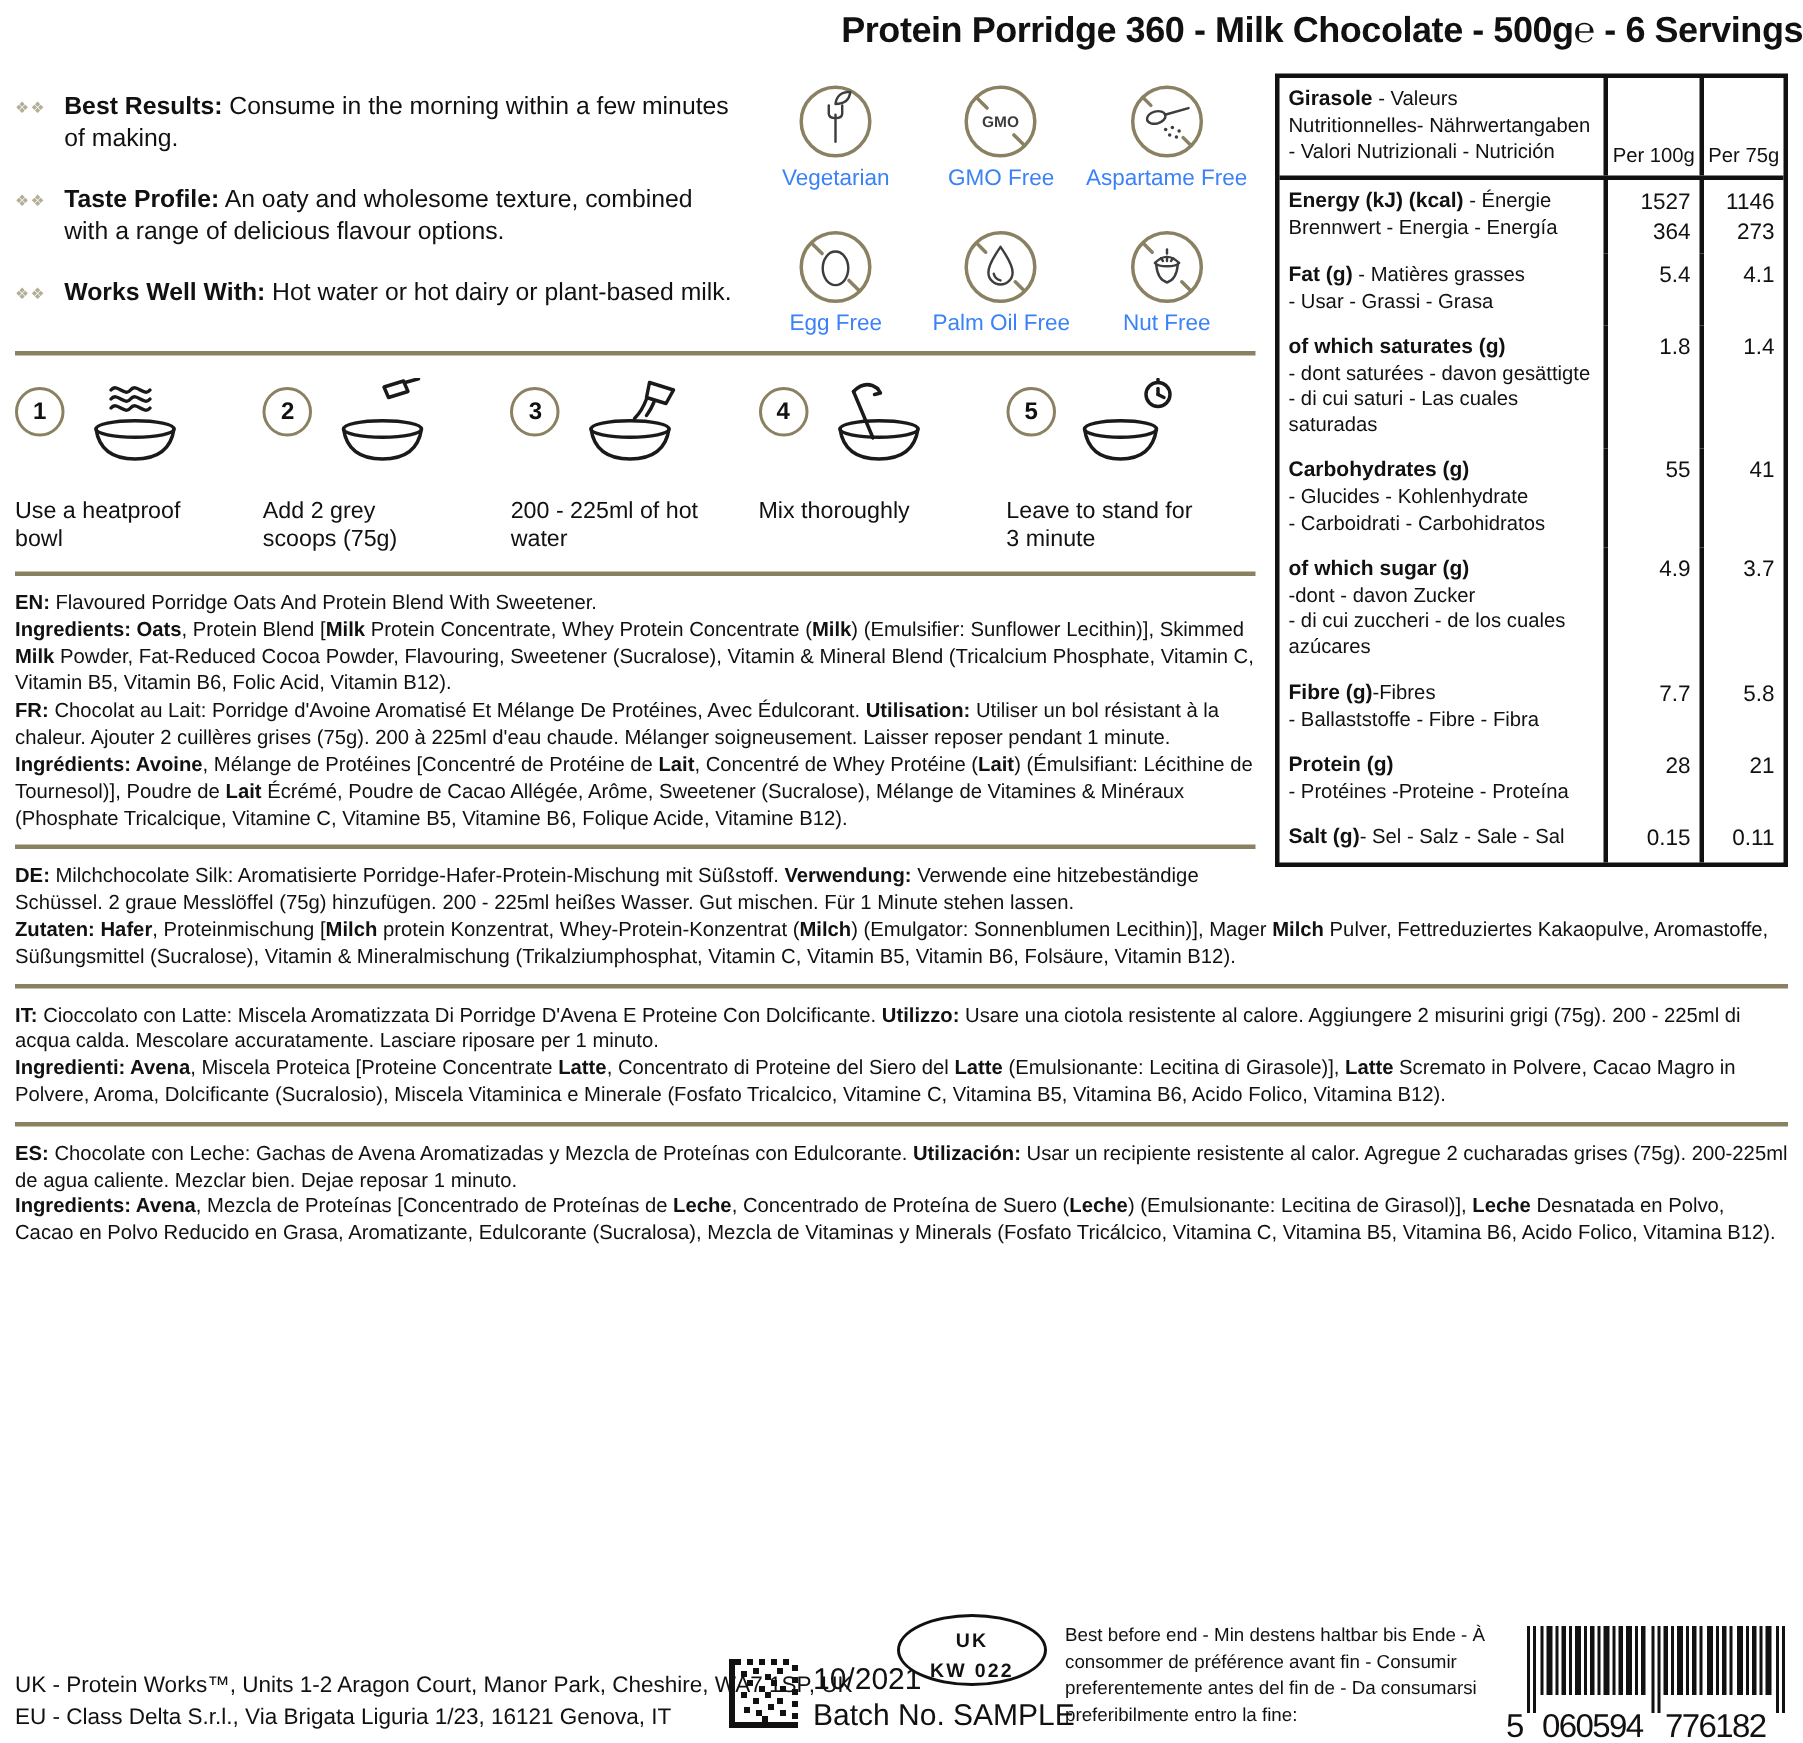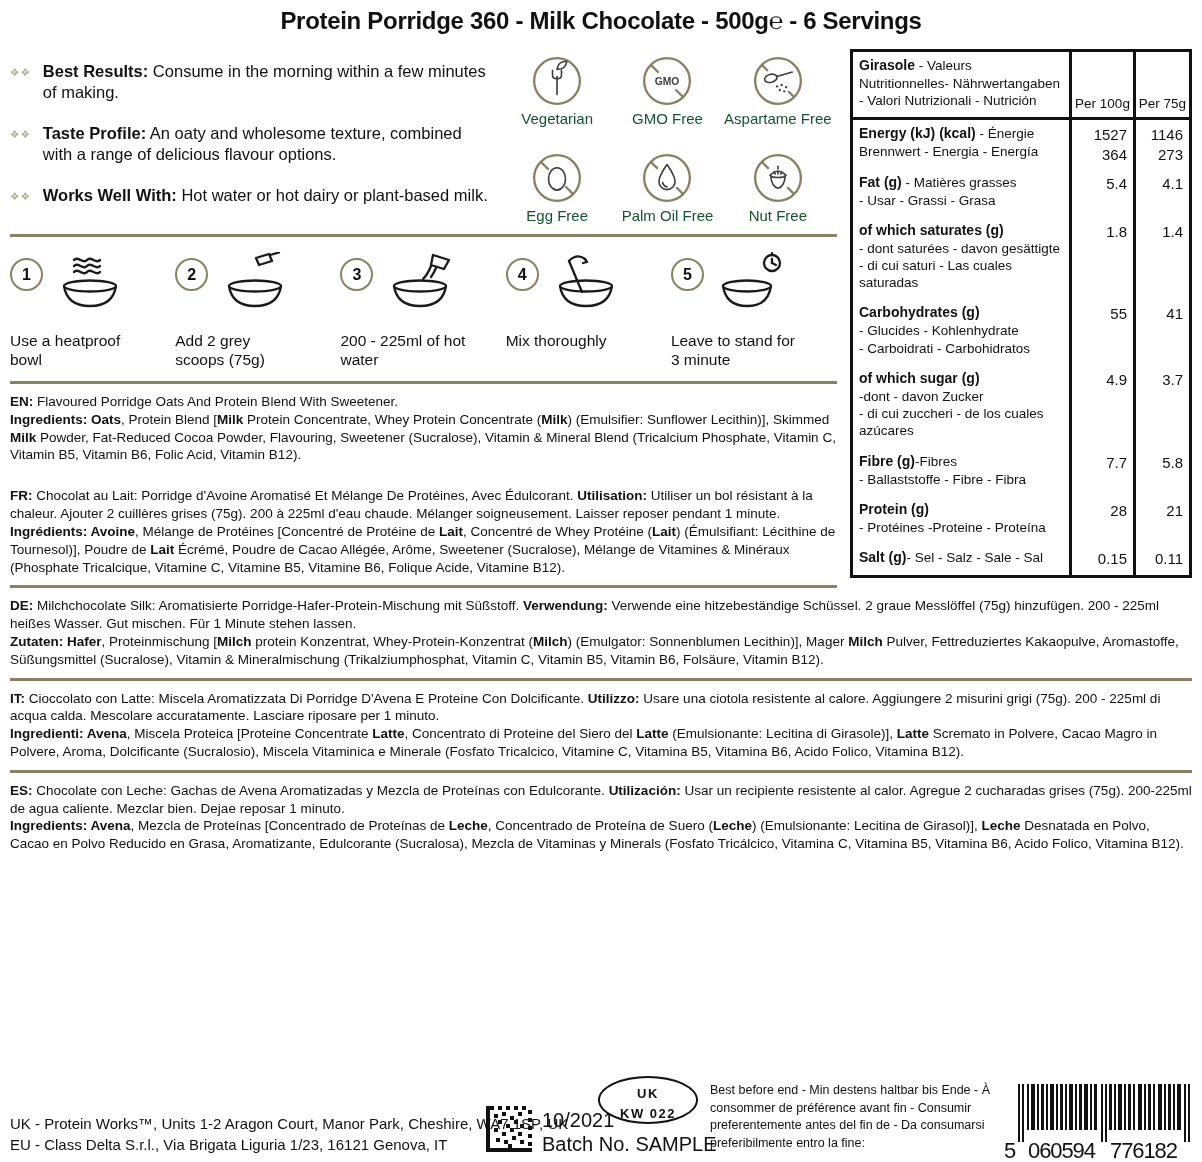"Protein Porridge 360 - Milk" .title { text-align: center -> right }
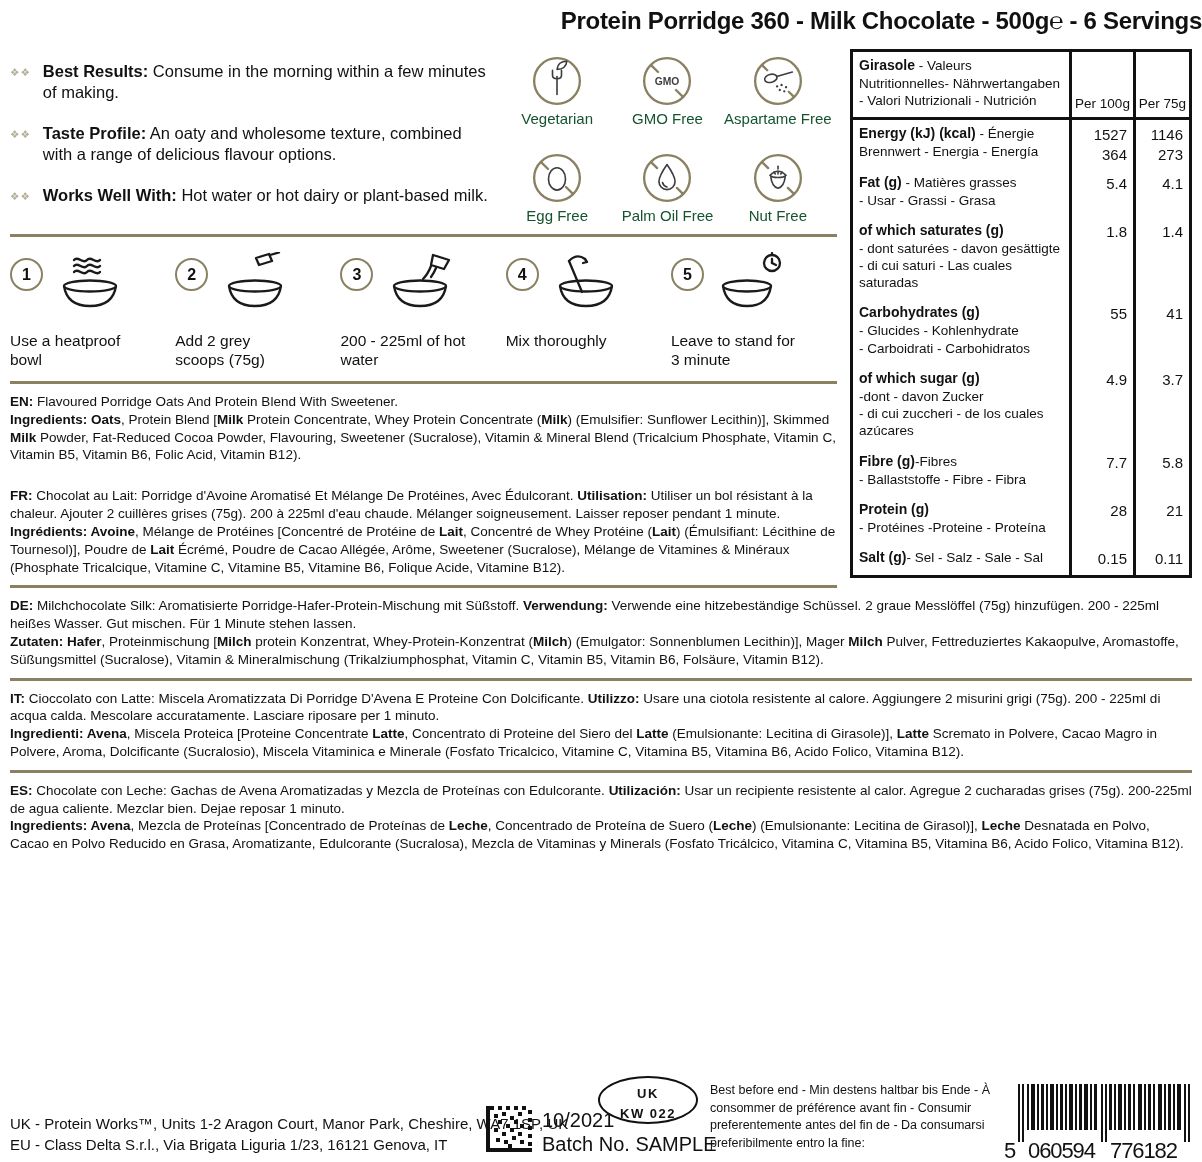"Vegetarian" .badge-label { color: #14532d -> #3b82f6 }
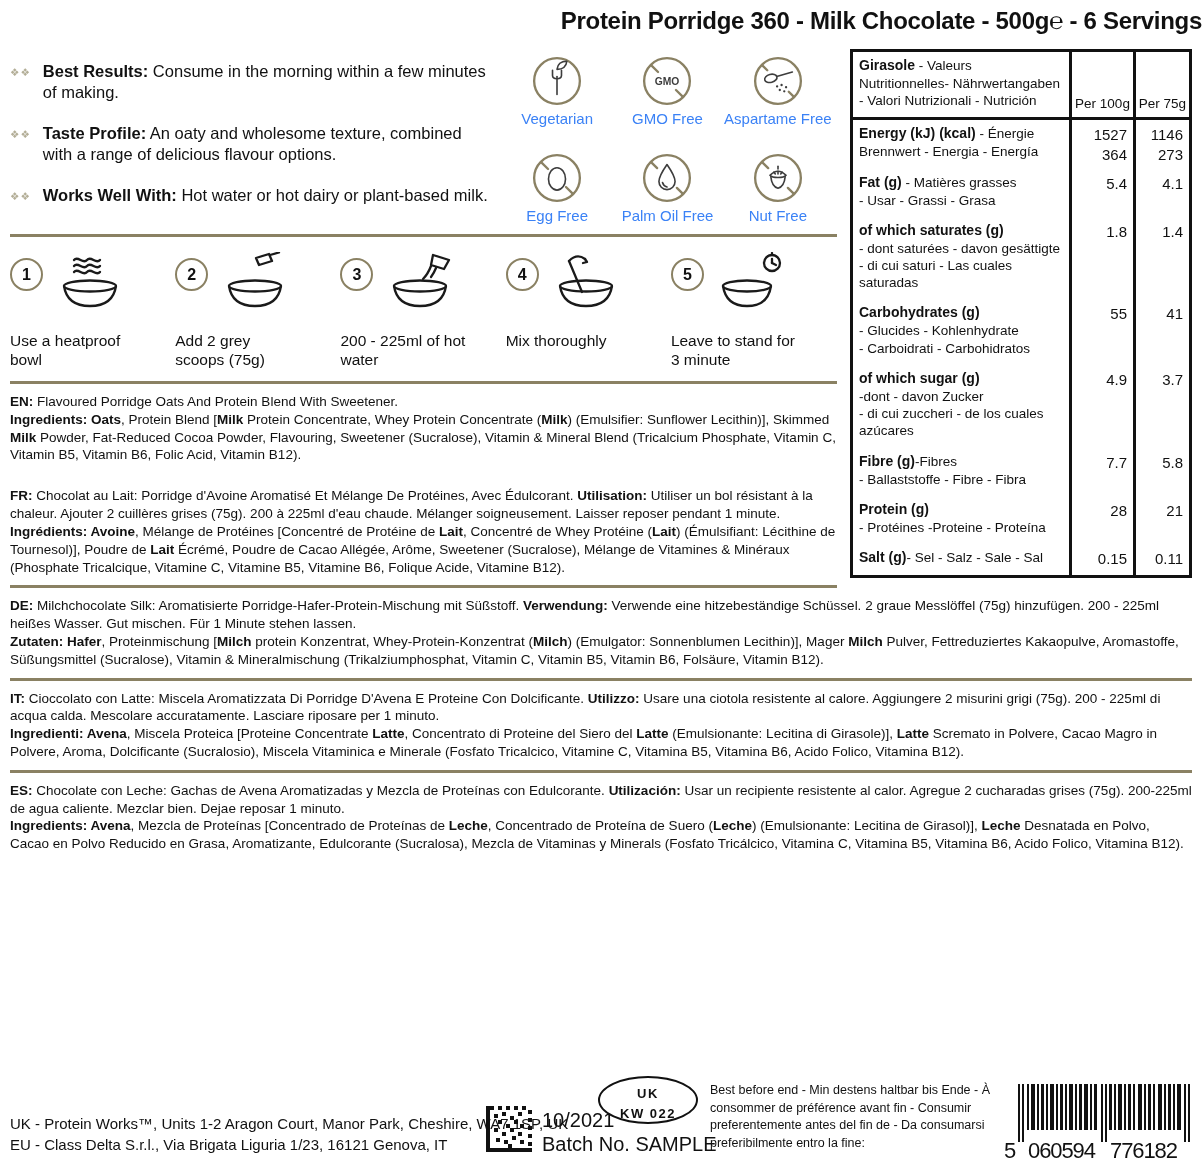"FR: Chocolat au Lait: Porridge" .lang-block { margin-top: 23px -> 1px }
